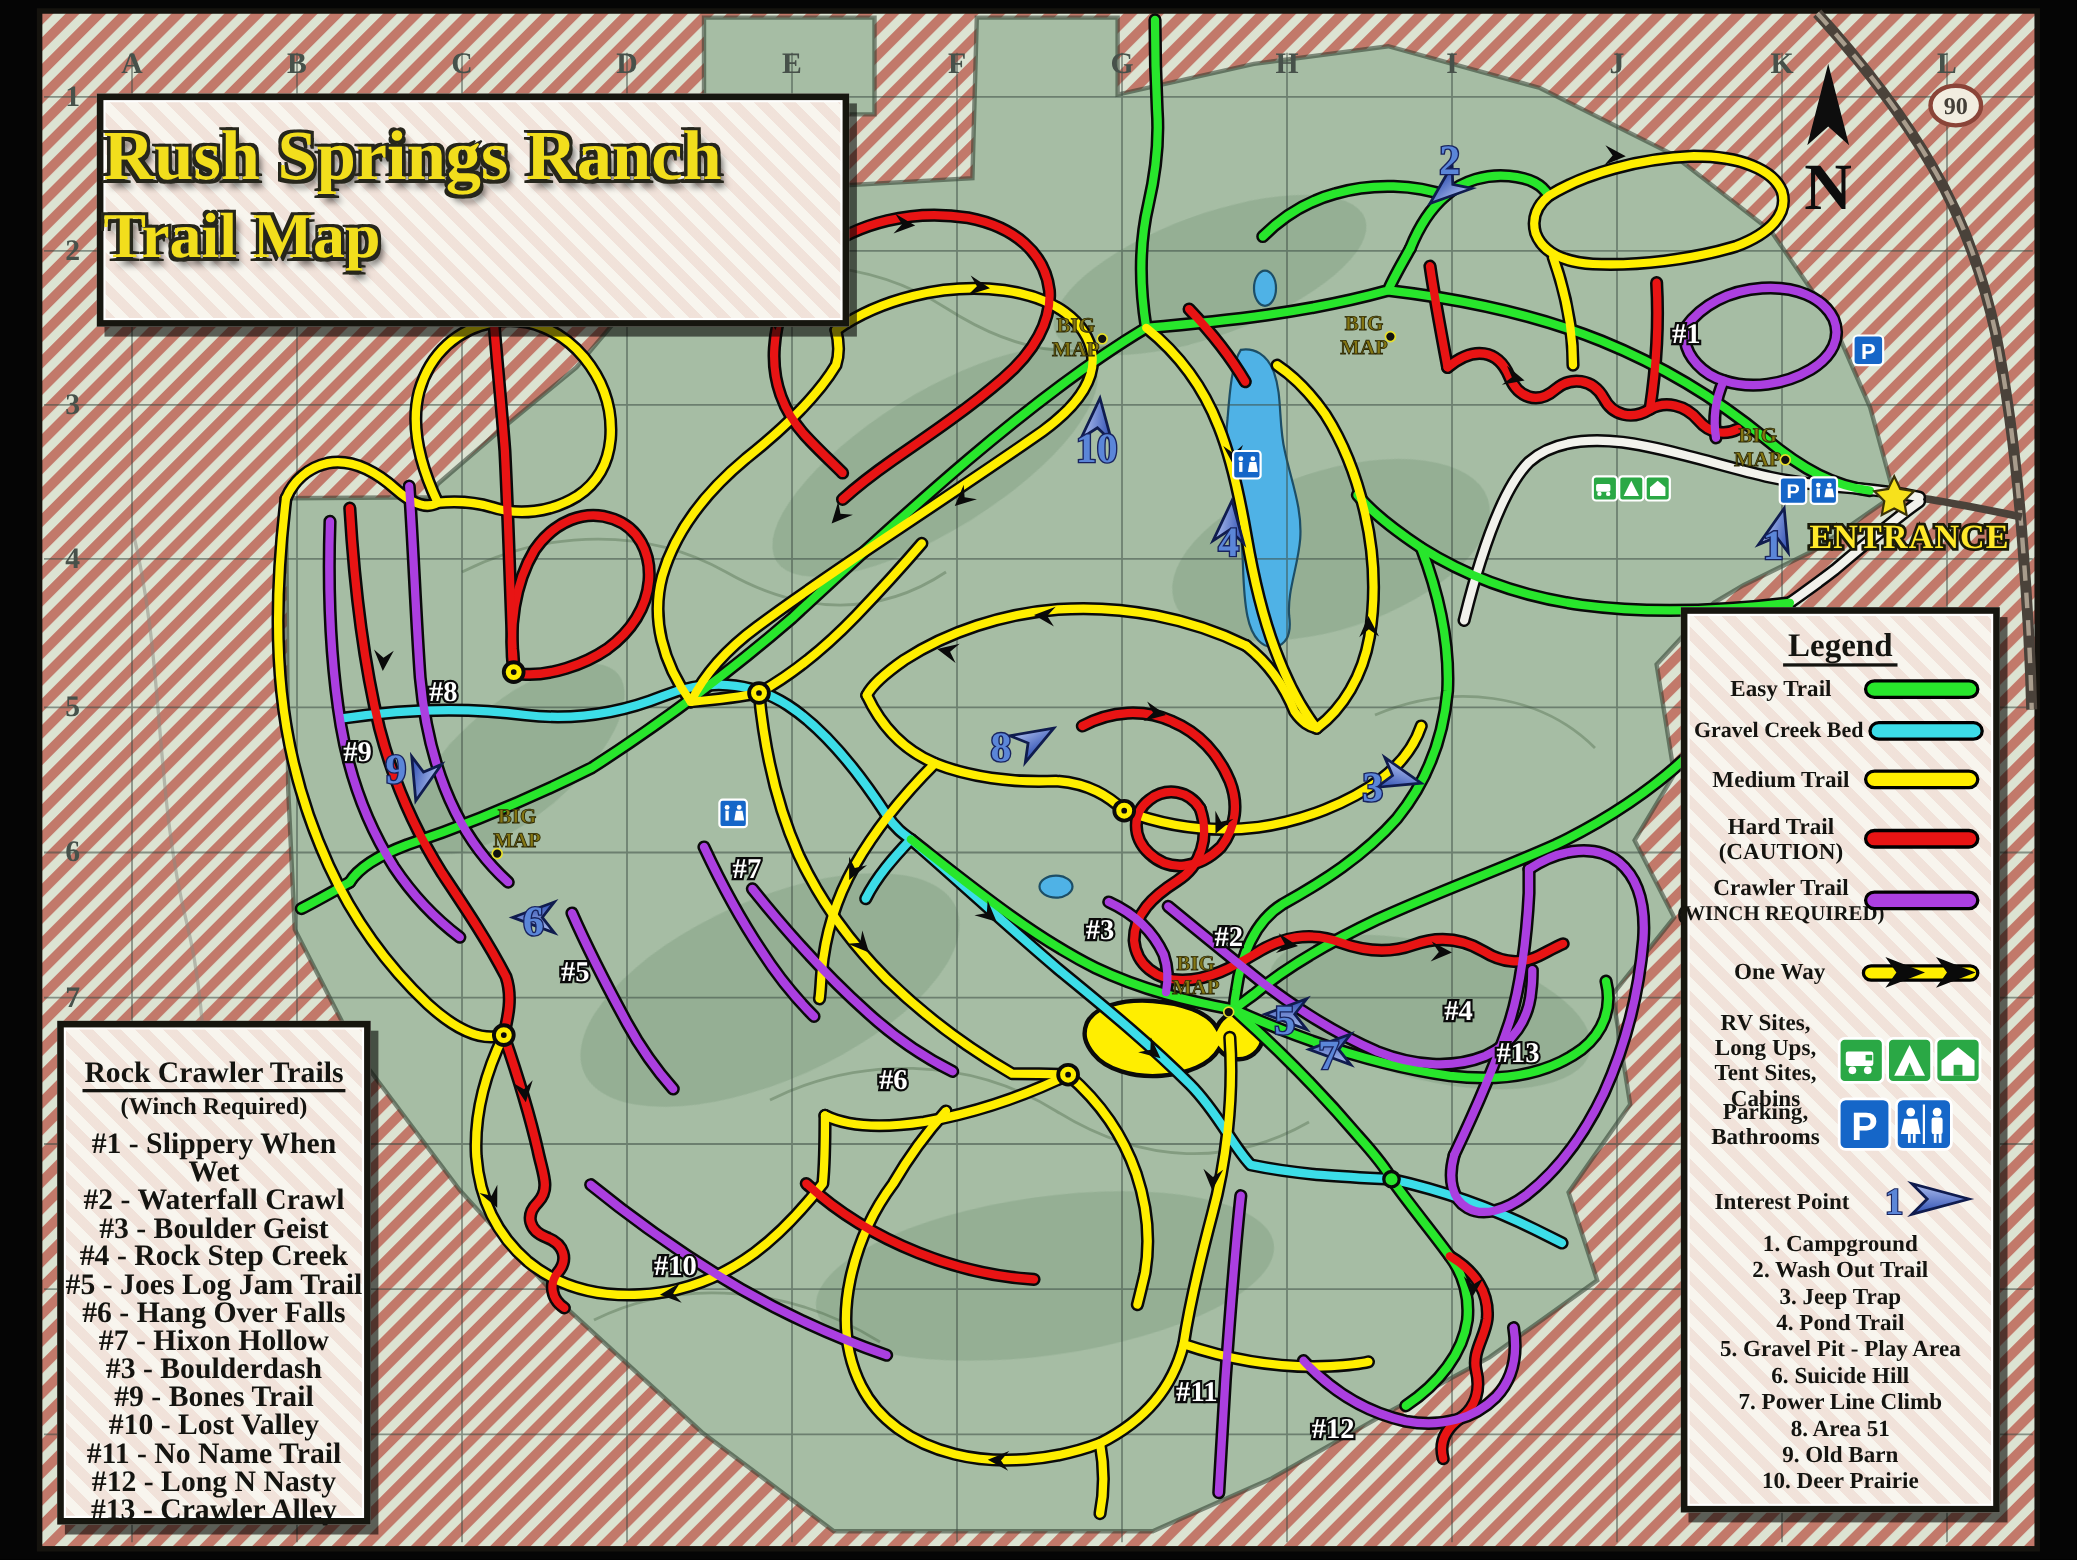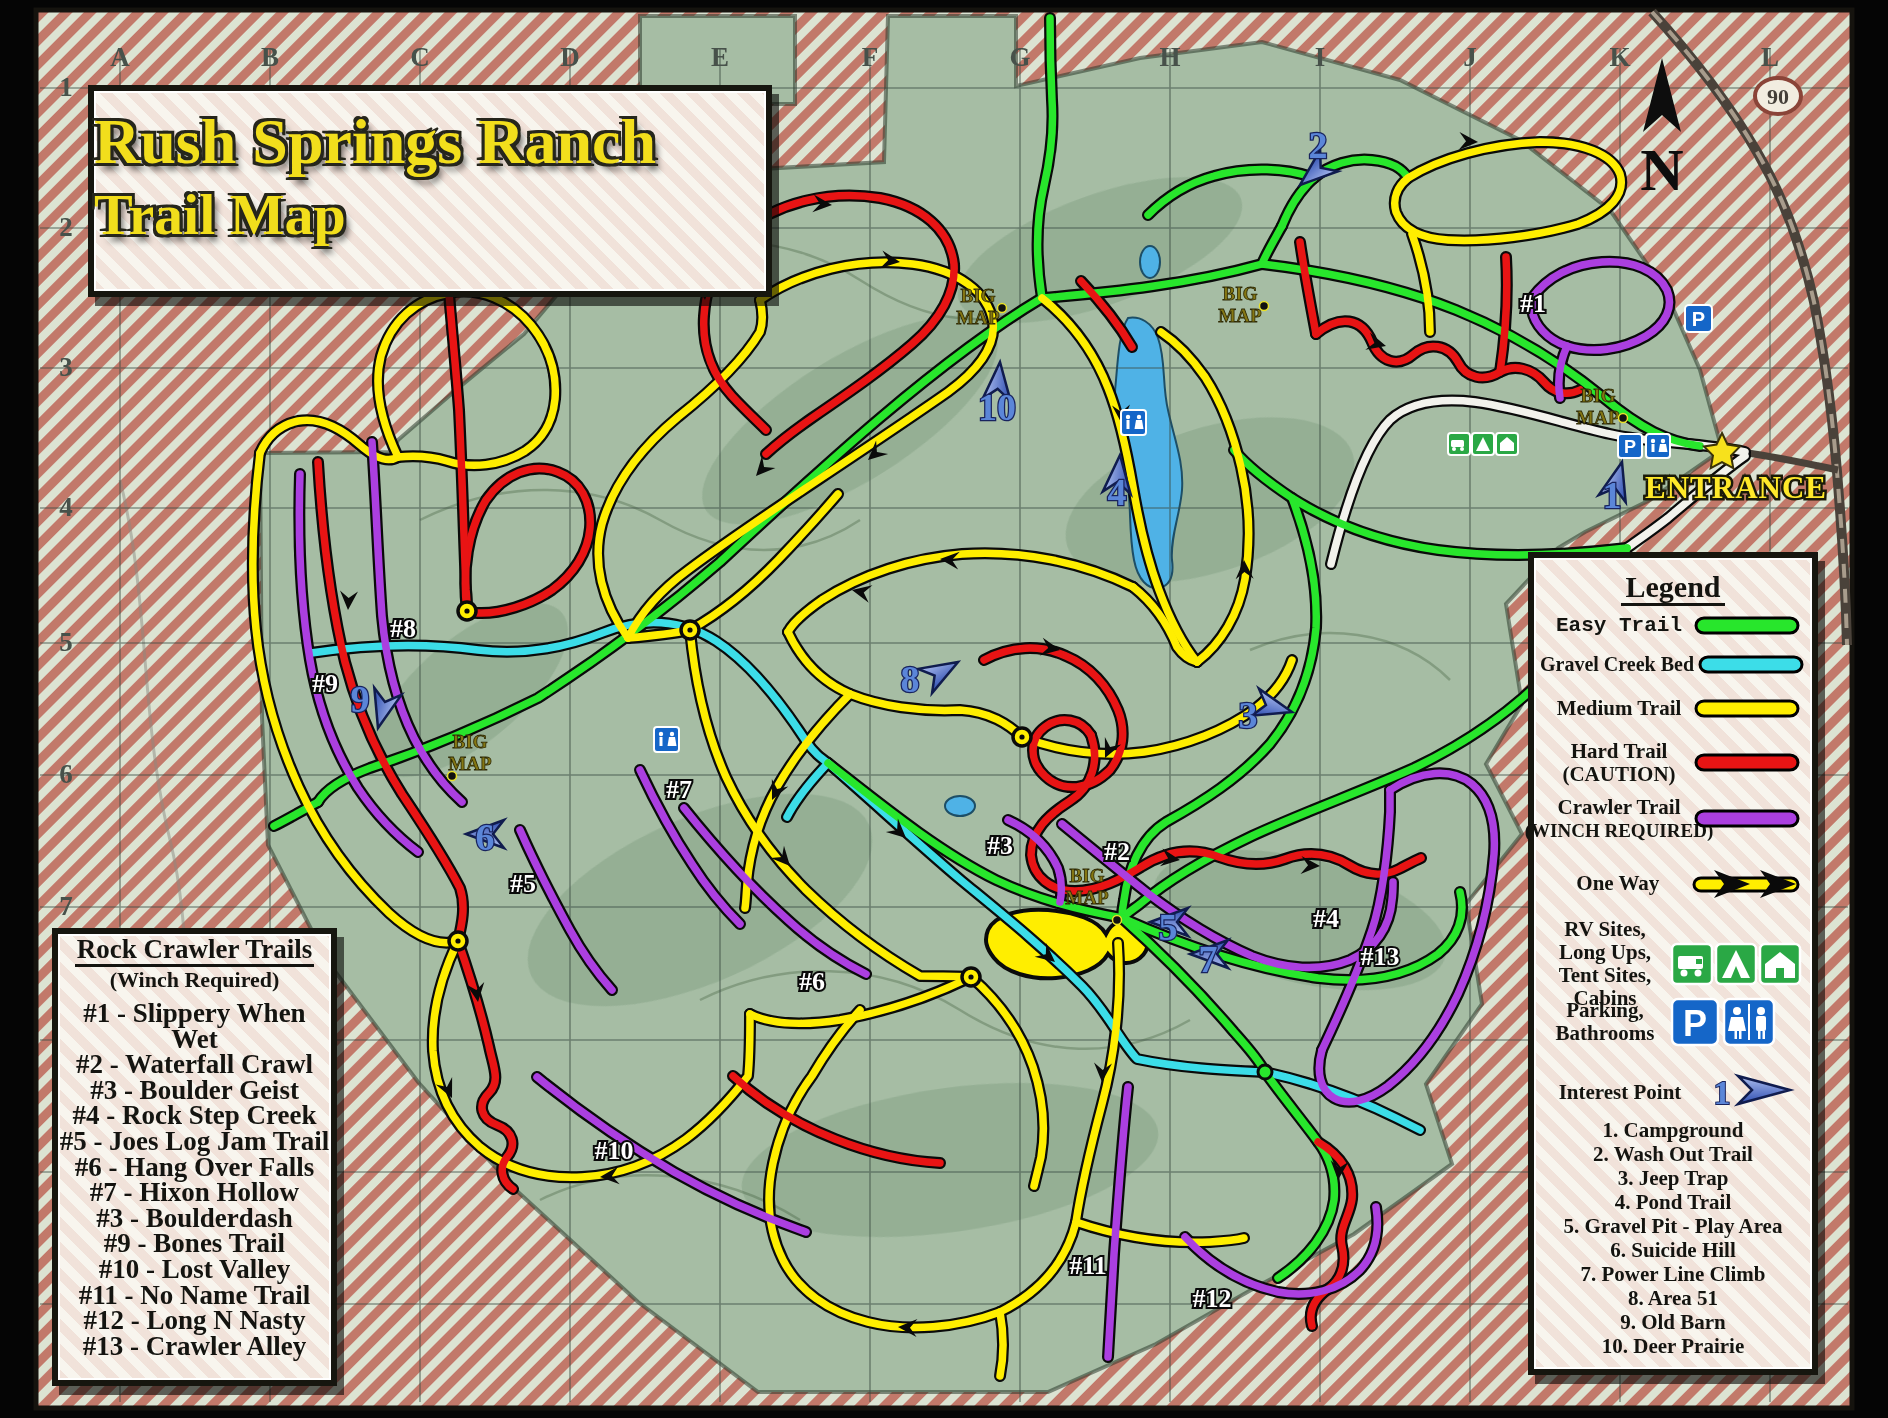"Easy Trail" div.lab { font-family: Liberation Mono, monospace -> none }
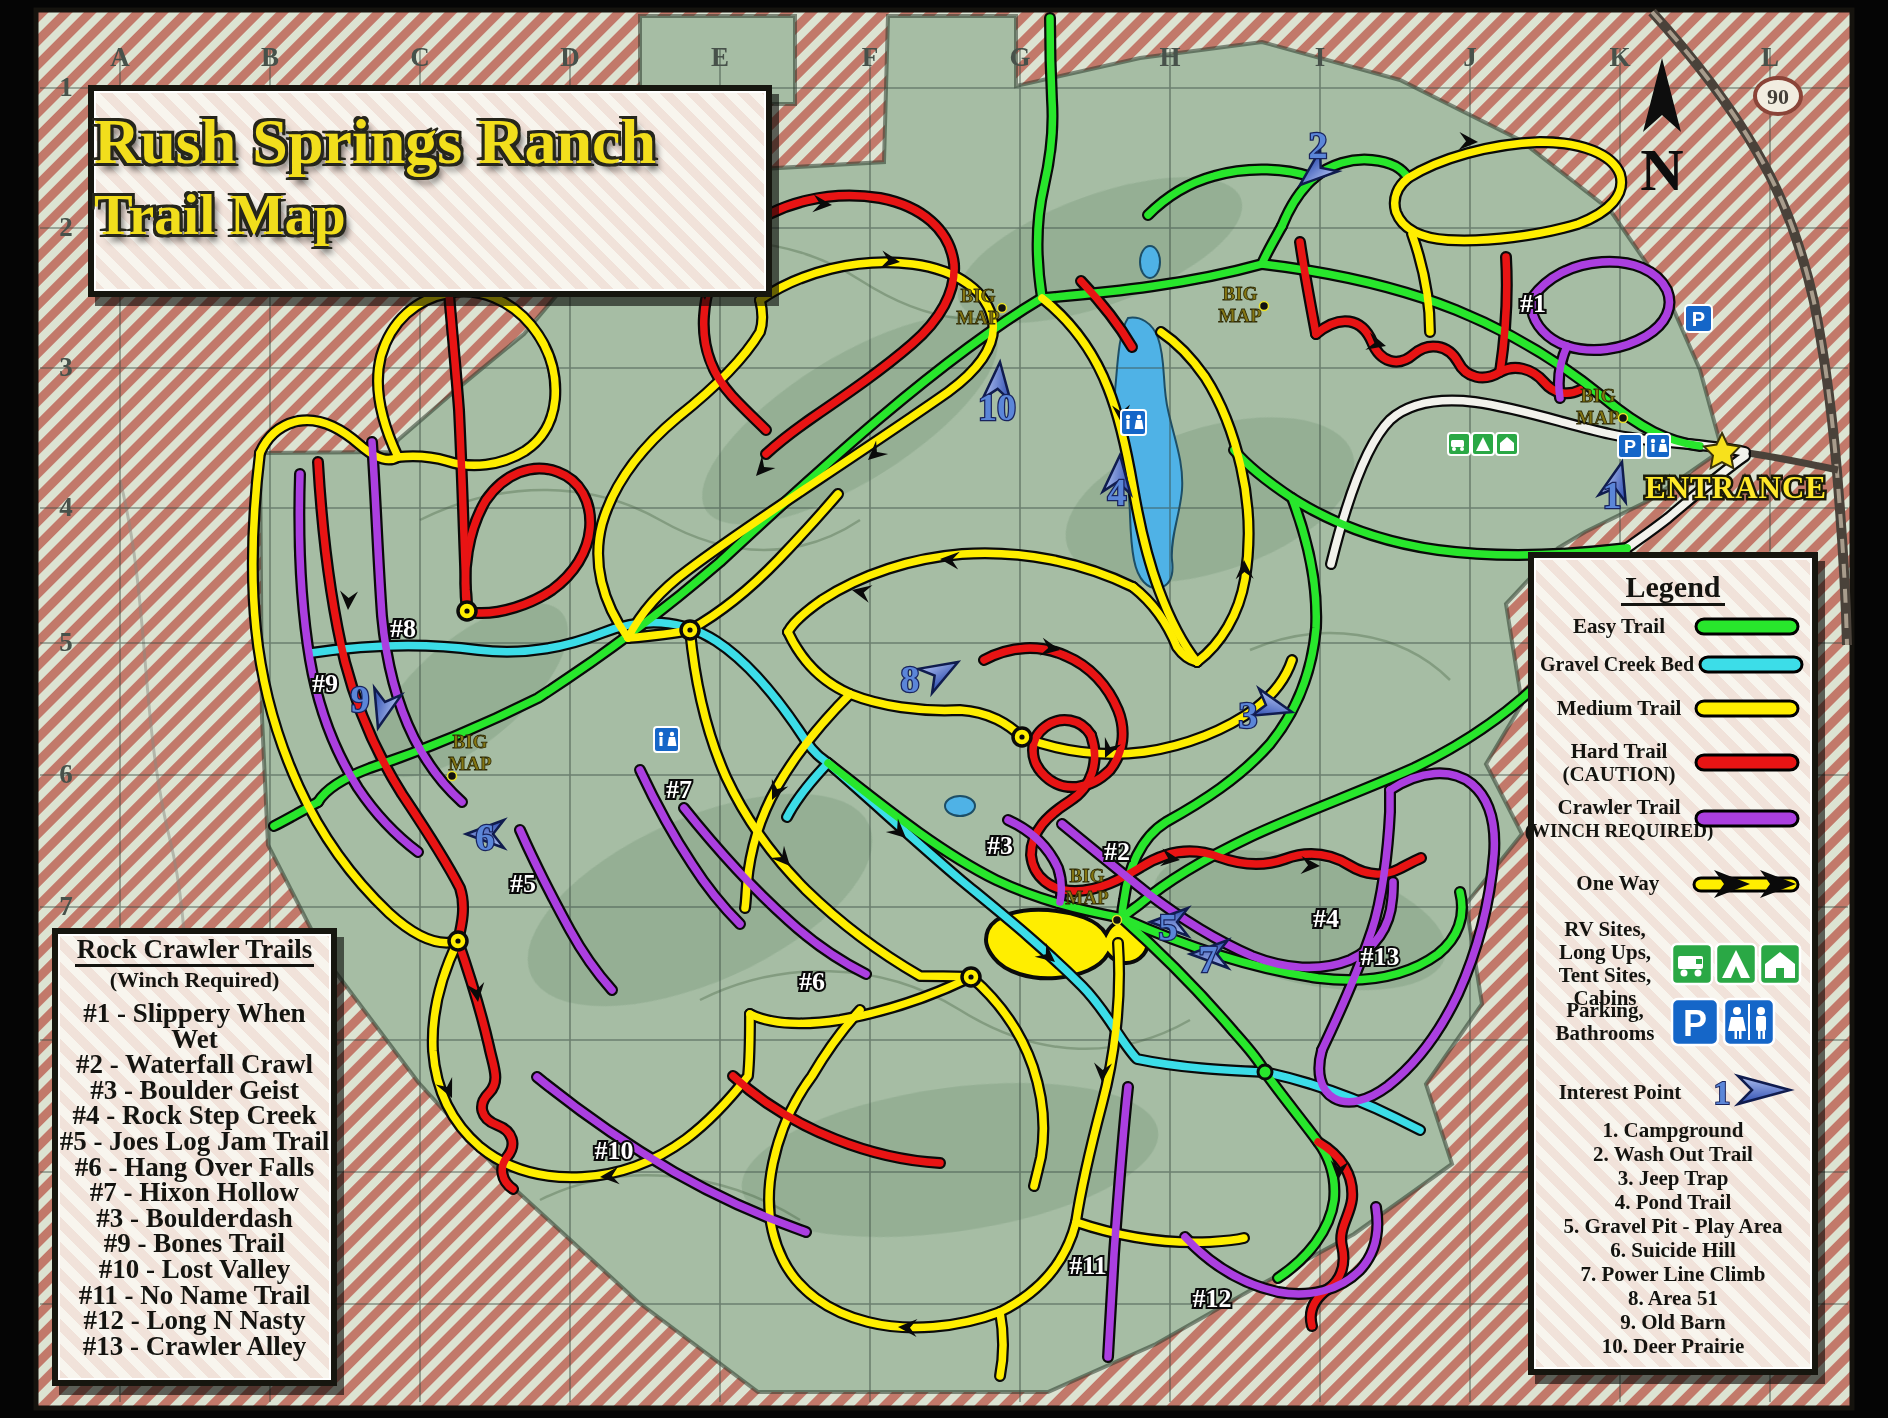"Rock Crawler Trails" .crawler-box .hd { margin-top: 0 -> 26px }
